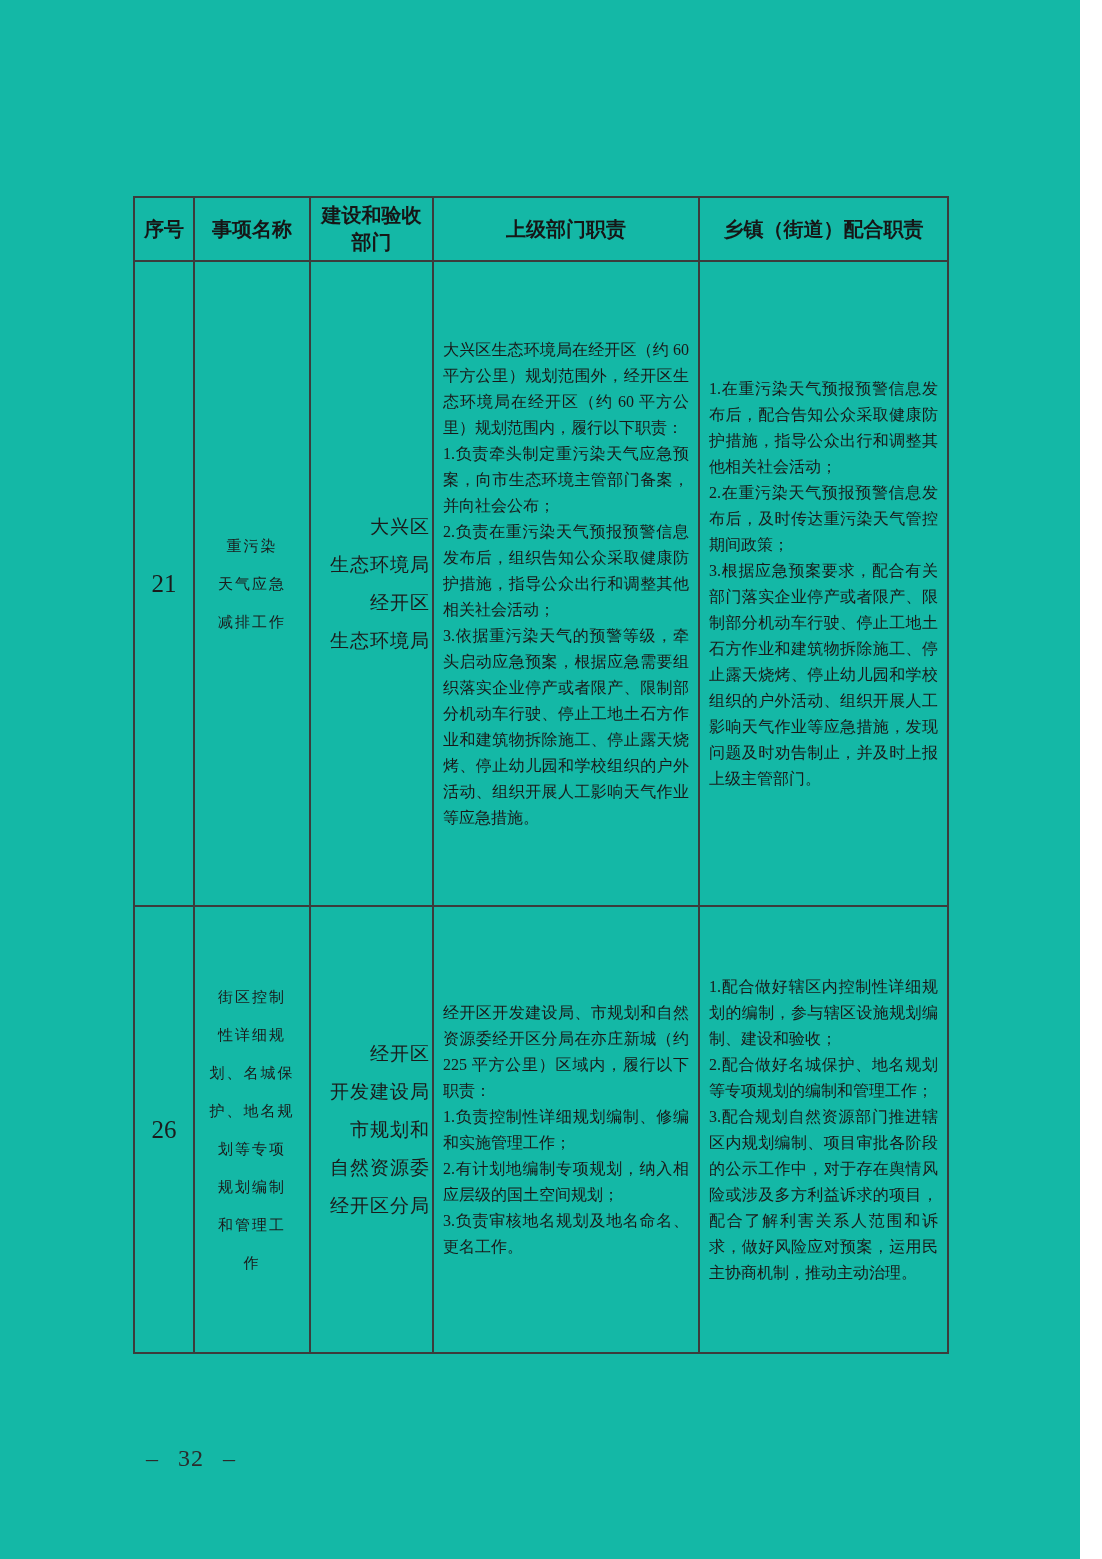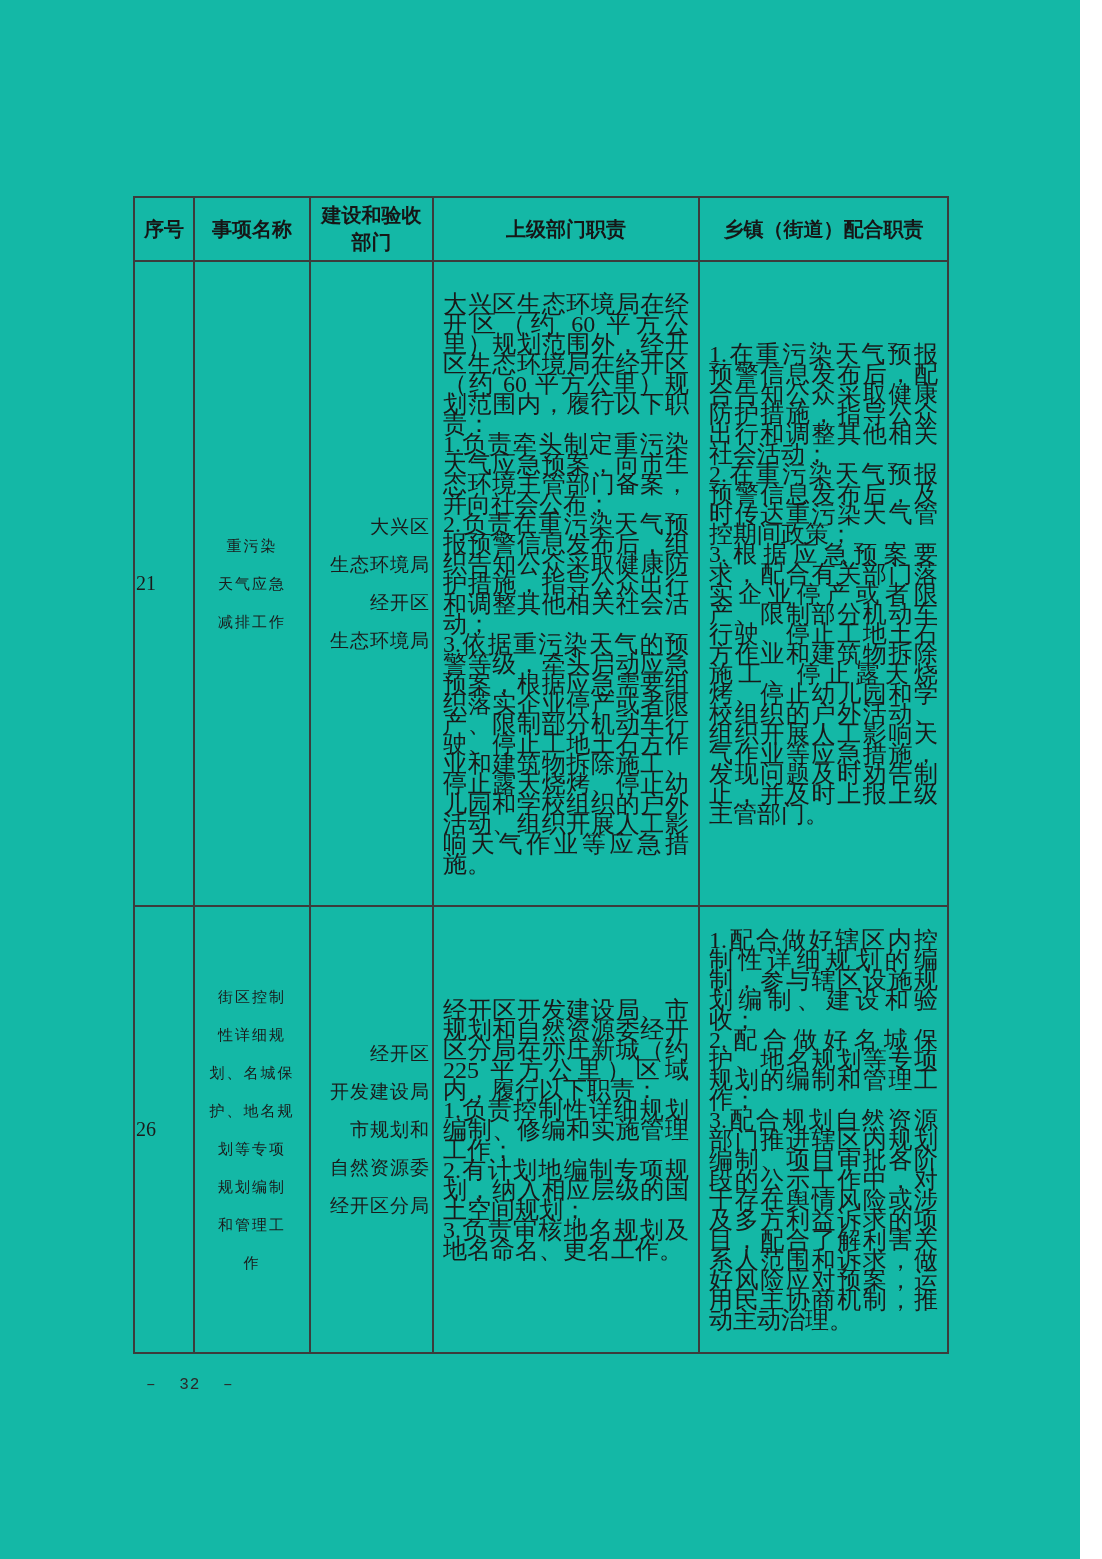"大兴区生态环境局在经开区（约 60" .duty-text { font-size: 24px -> 16px; line-height: 20px -> 26px }
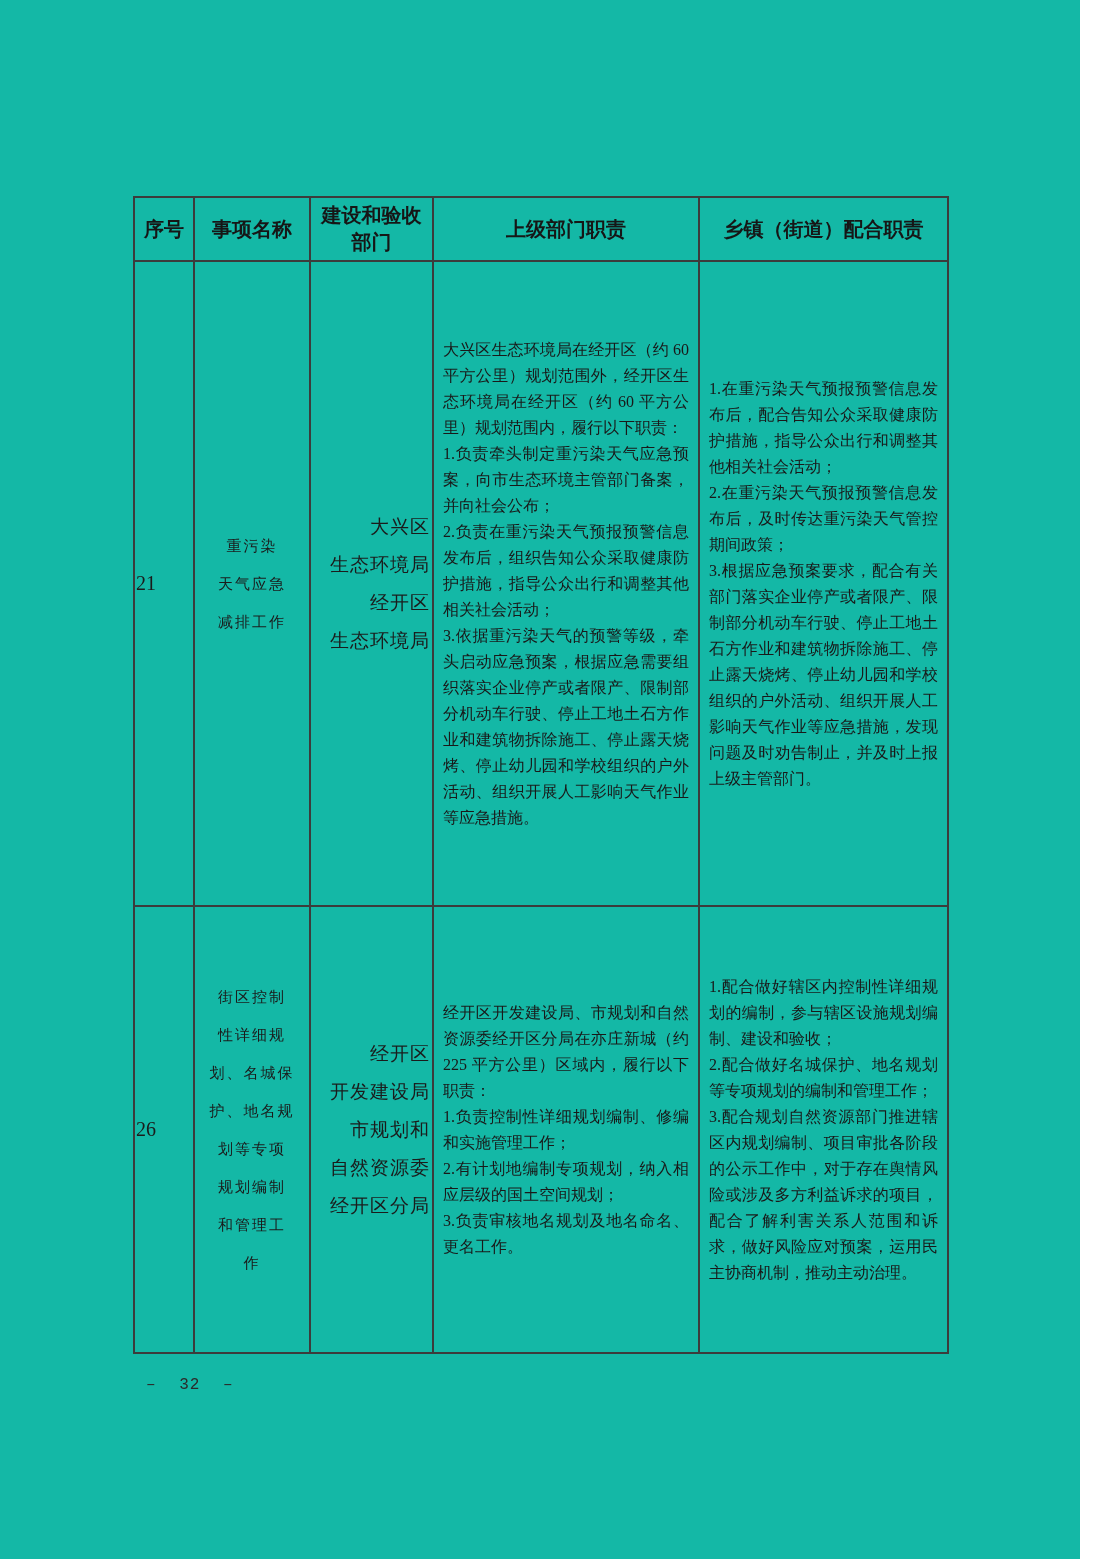"21" .td-seq { font-size: 20px -> 25px; text-align: left -> center }
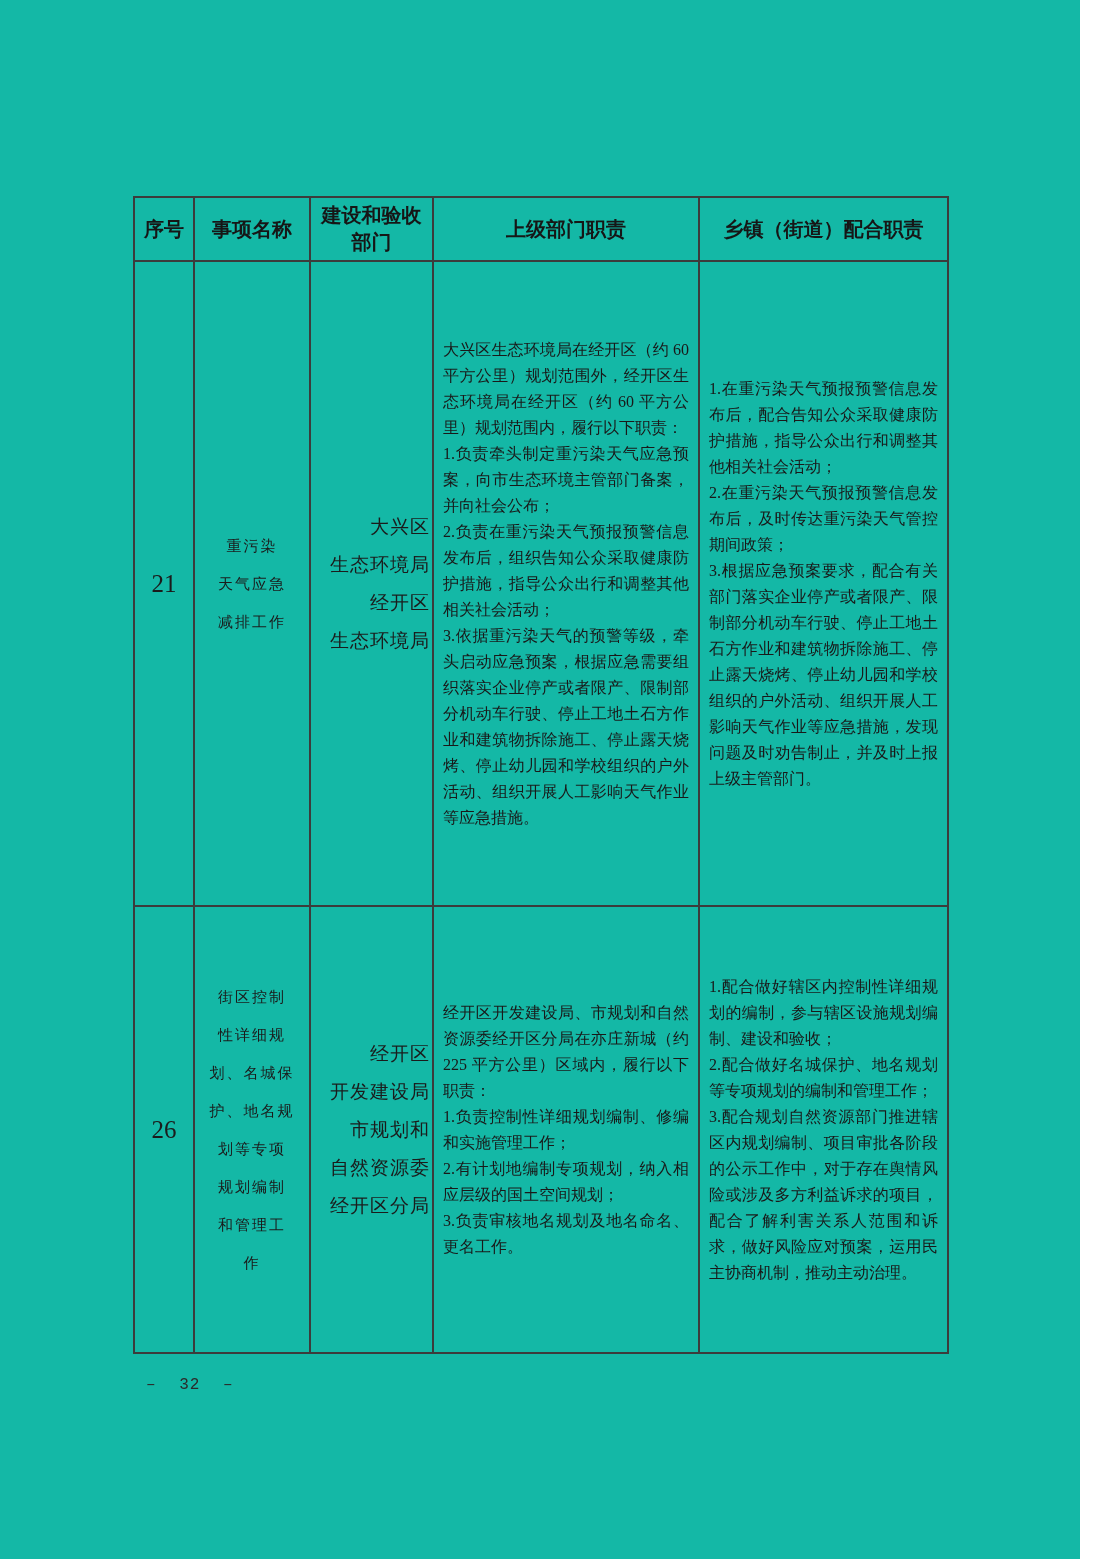"– 32 –" .page-footer { font-family: Liberation Mono, monospace -> Liberation Serif, serif; font-size: 16px -> 24px; top: 1376px -> 1445px }
